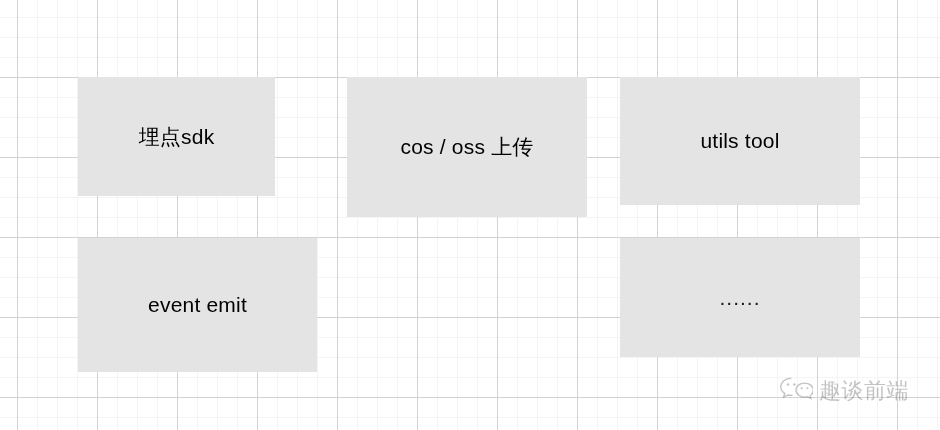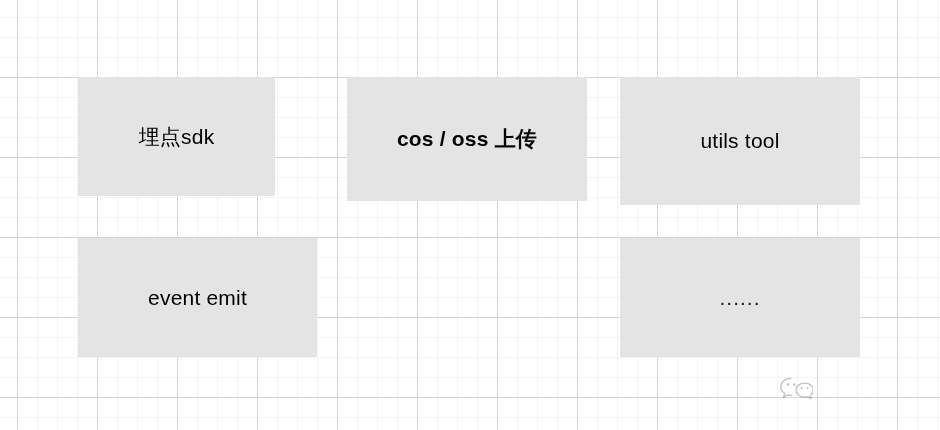"cos / oss 上传" .n1 { font-weight: bold -> none; height: 124px -> 140px }
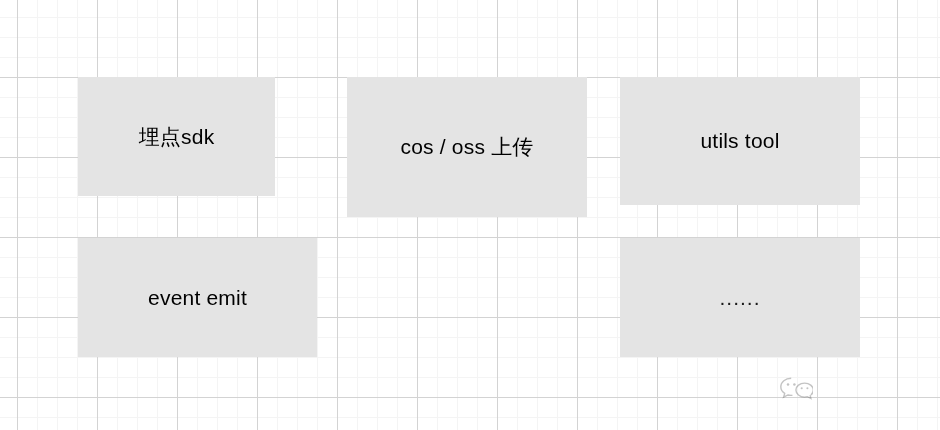"event emit" .n3 { height: 119px -> 134px }
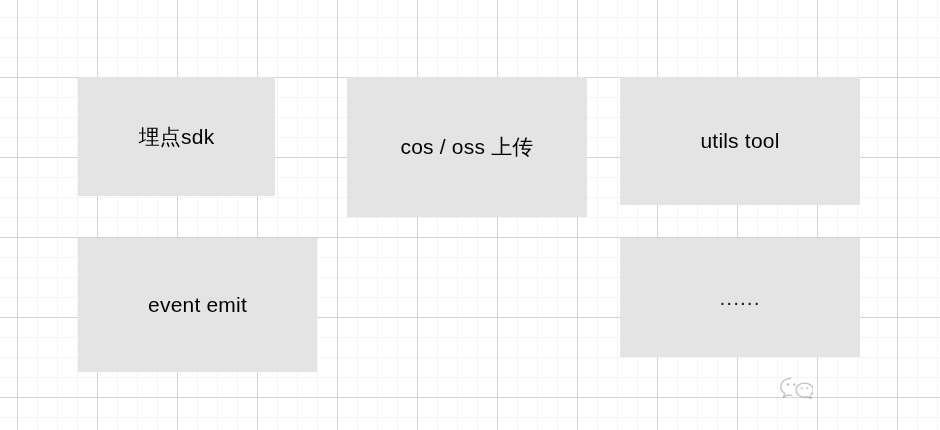"趣谈前端" span.wm-text { html: none -> <span>趣谈前端</span> }
